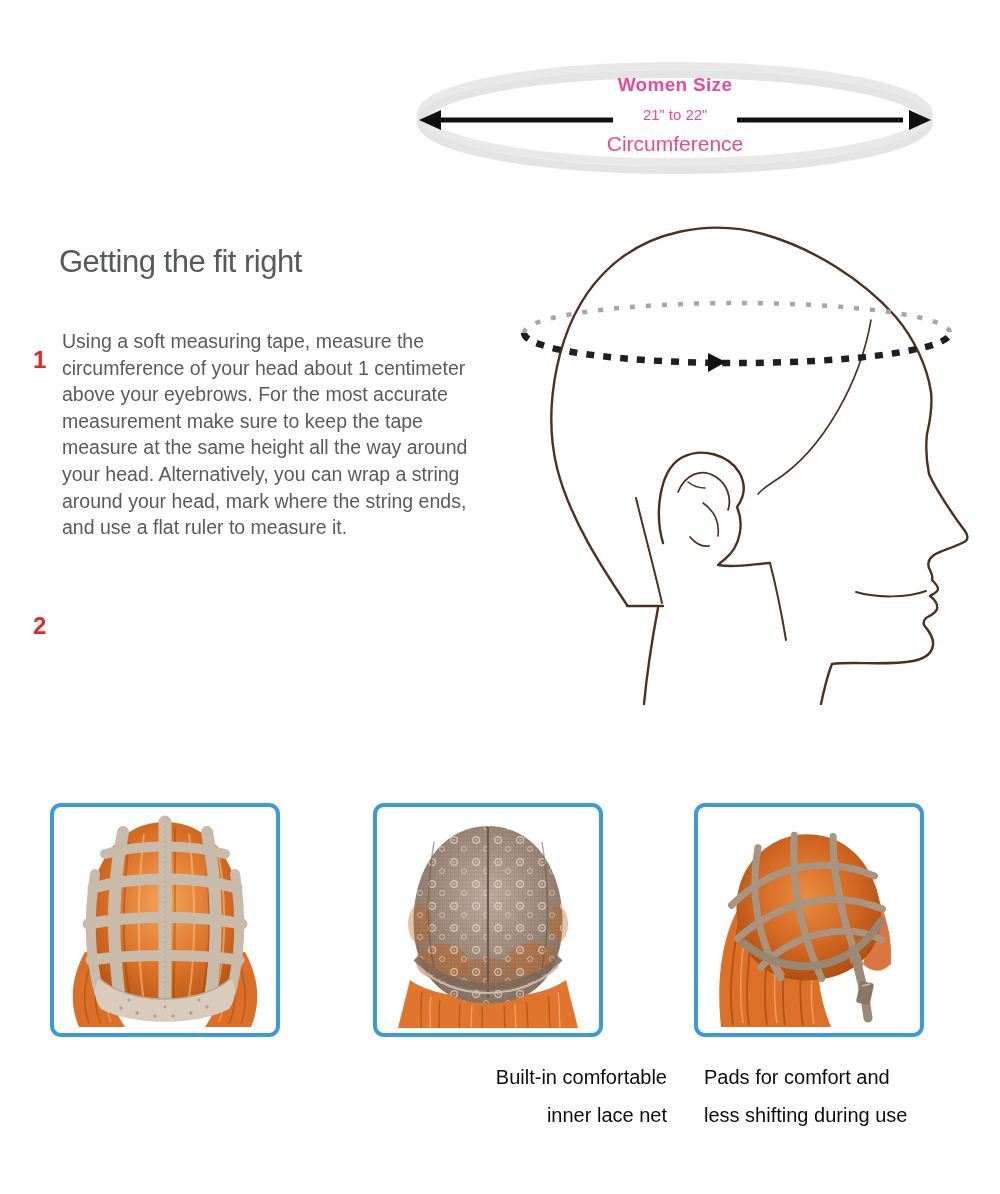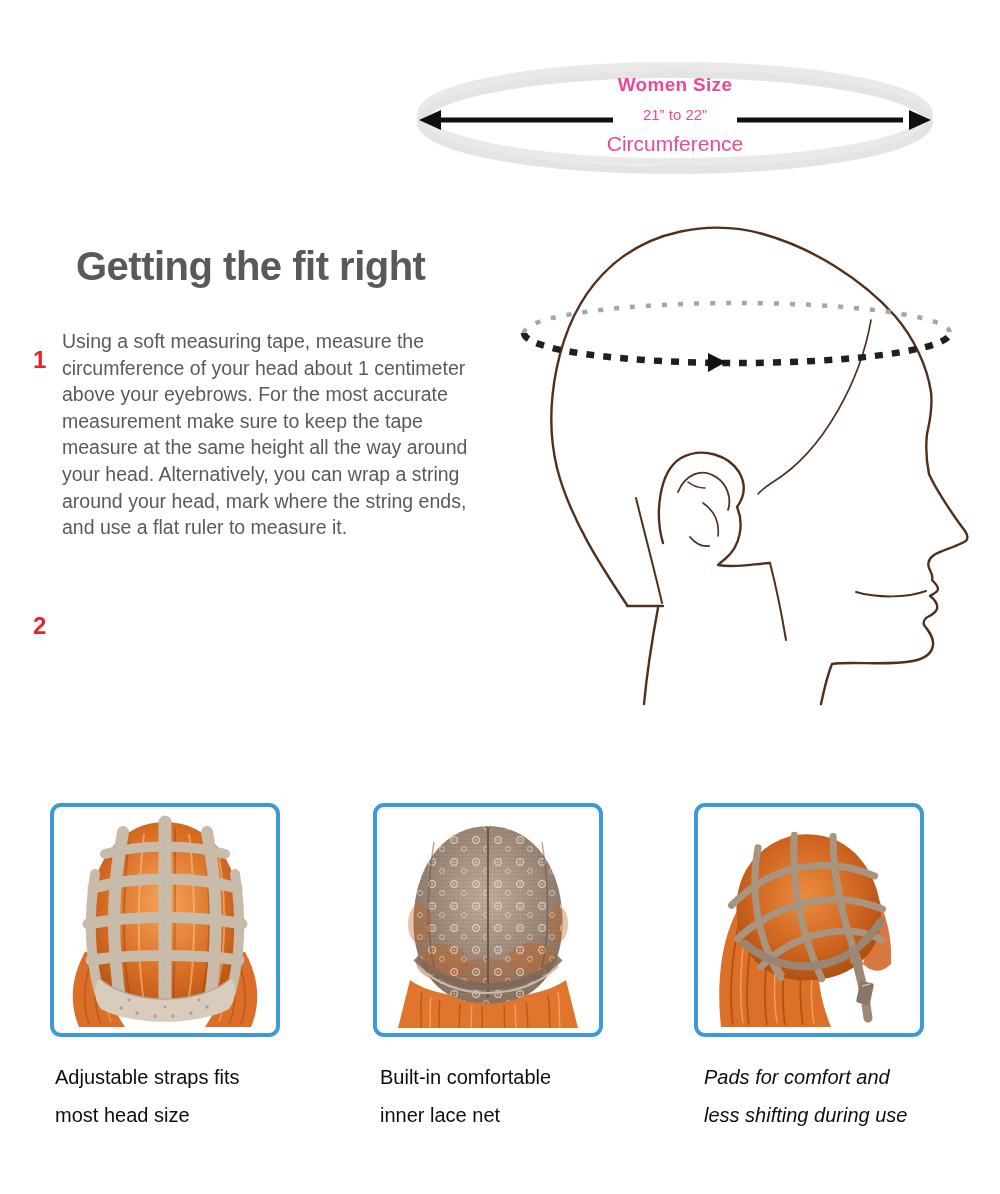"Getting the fit right" .page-title { font-size: 40px -> 31px; font-weight: 700 -> 400; left: 76px -> 59px }
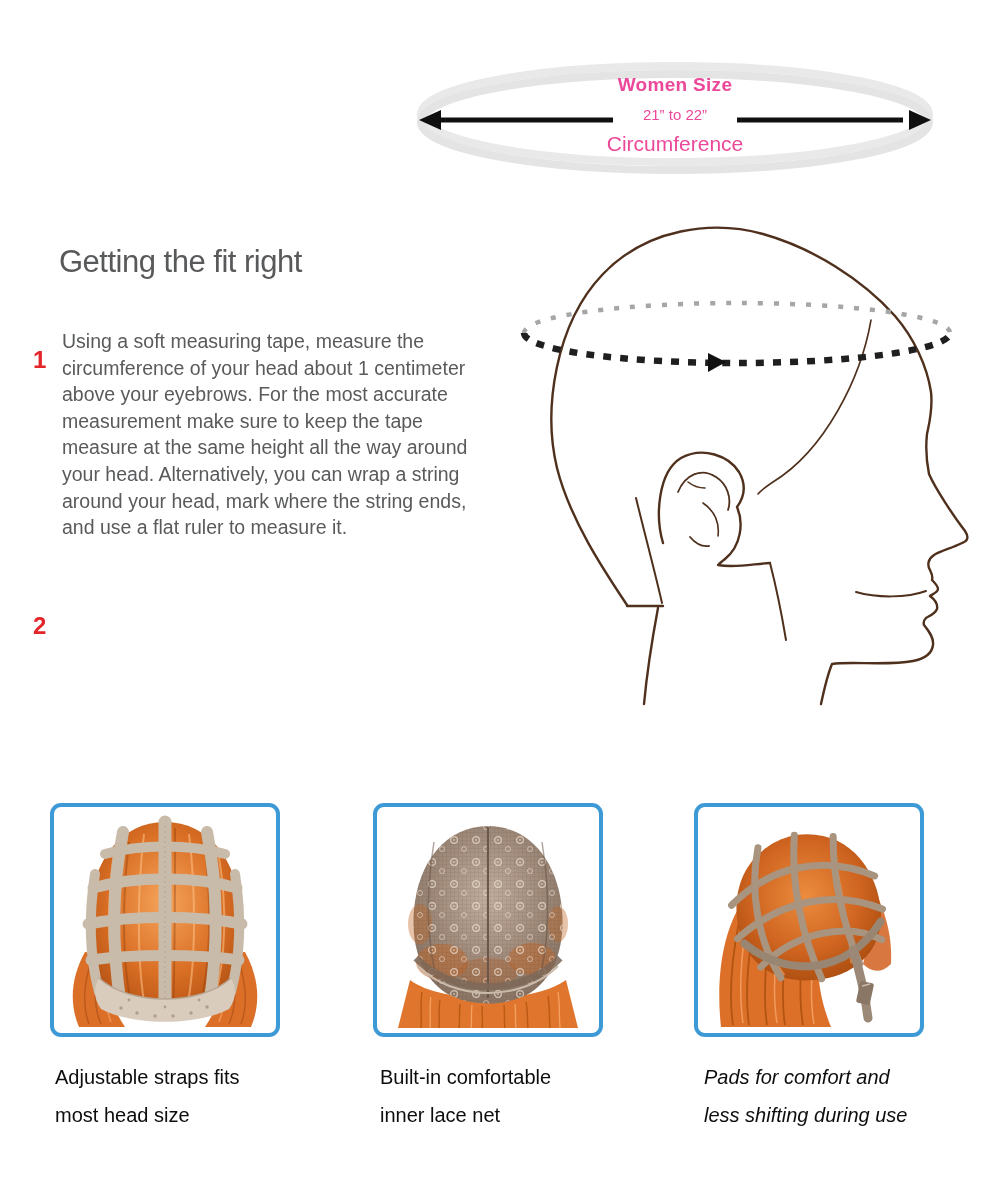"Adjustable straps fits" div.feature-caption { html: <div>Adjustable straps fits most head size</div> -> none }
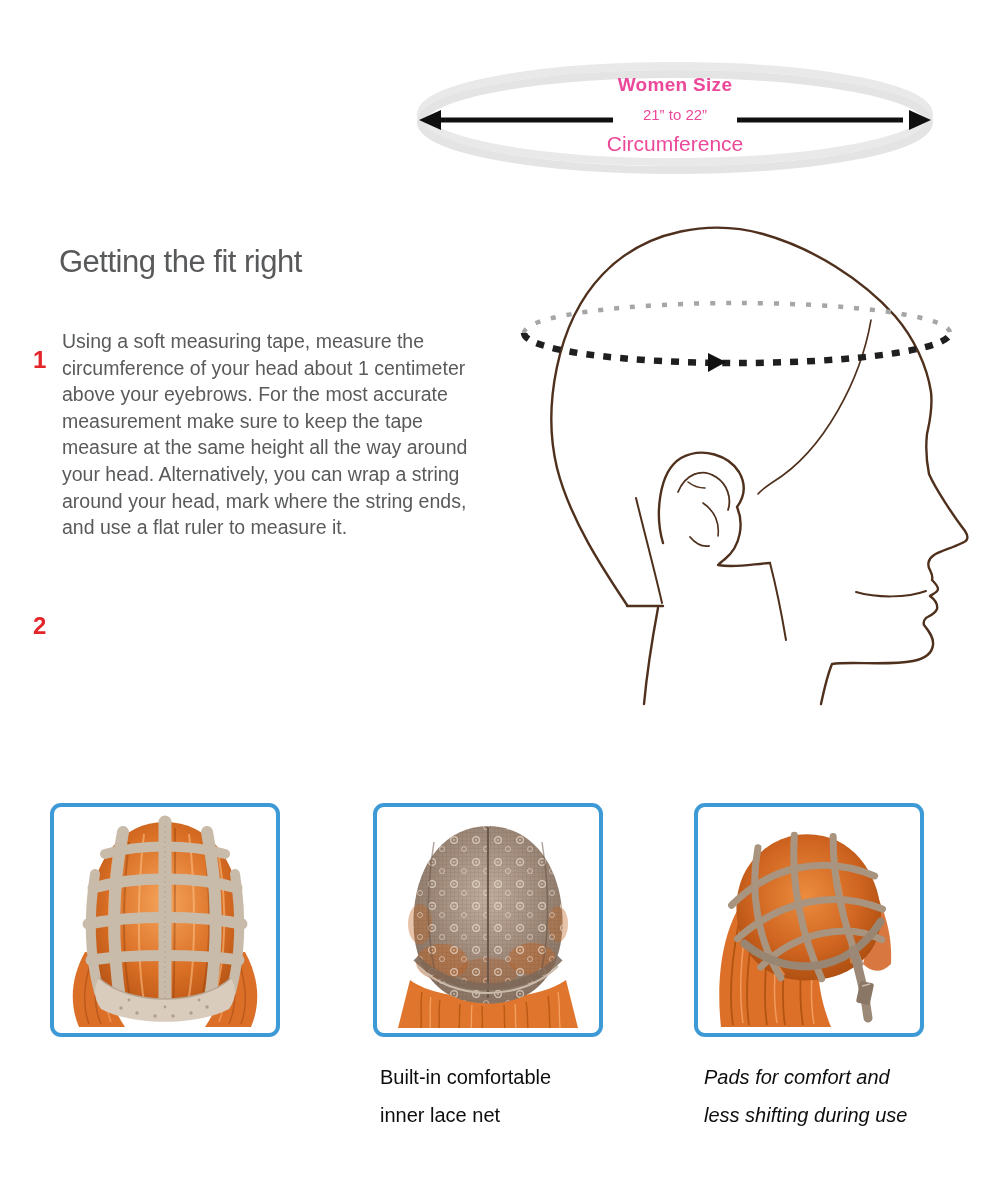"Built-in comfortable" .cap2 { left: 380px -> 397px; text-align: none -> right }
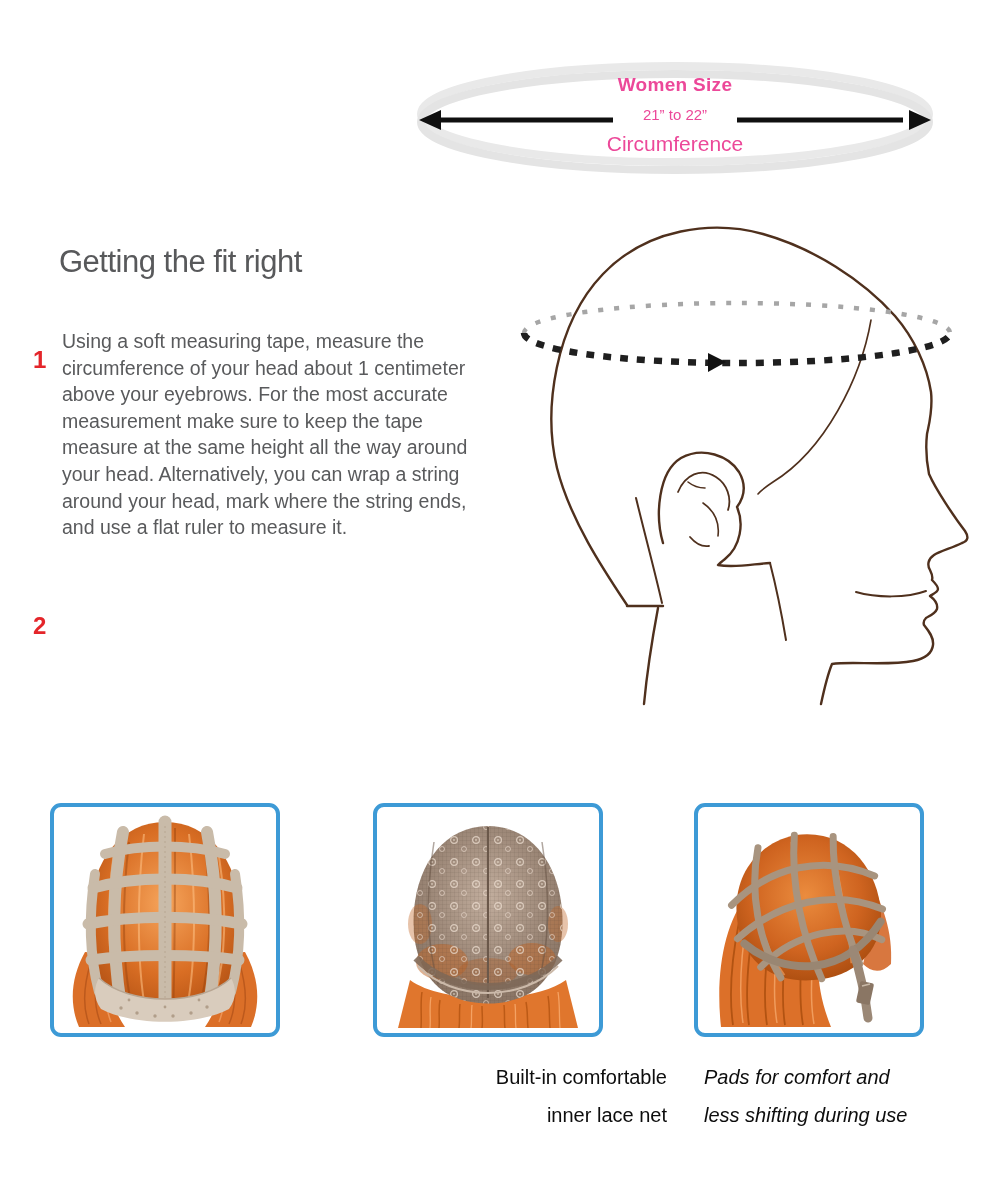"Pads for comfort and" .cap3 { font-style: italic -> none }
